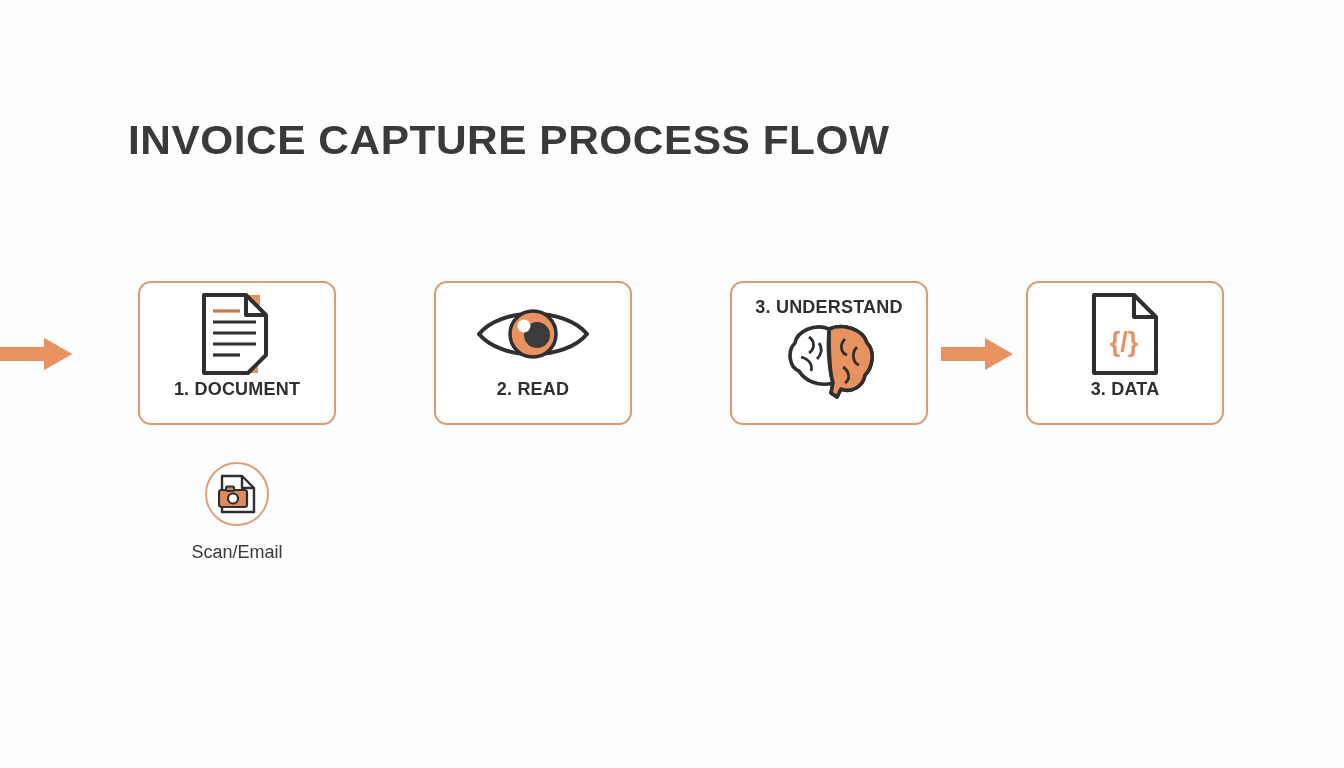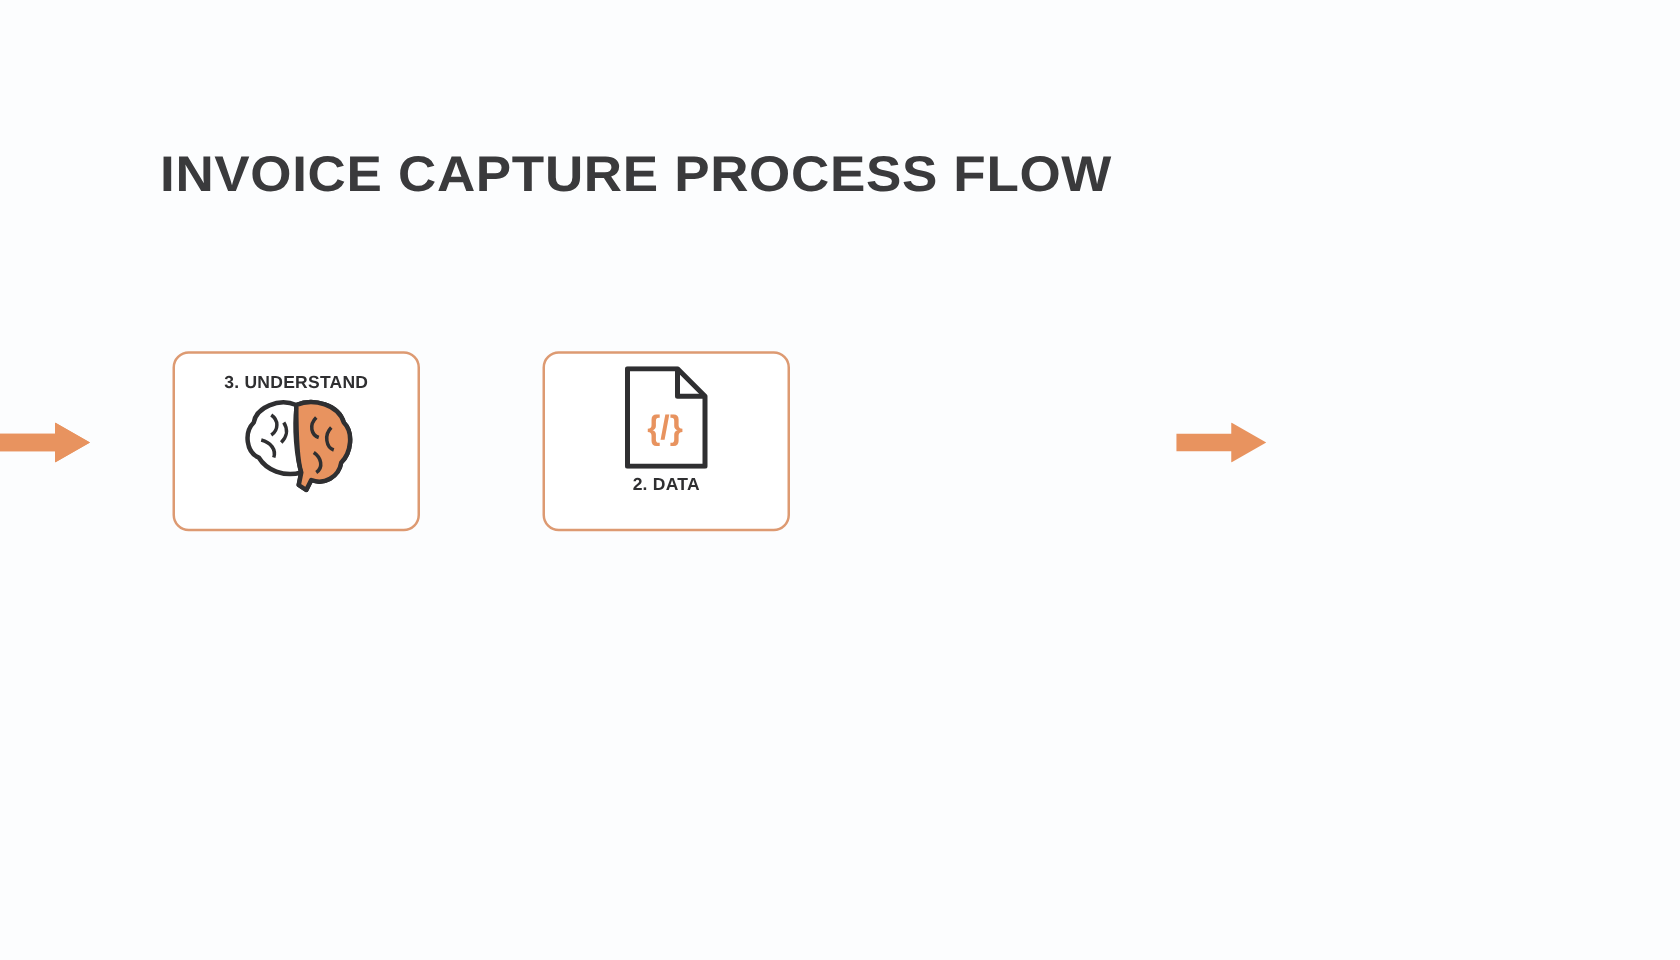"3. UNDERSTAND" .stage-label { font-size: 14px -> 18px }
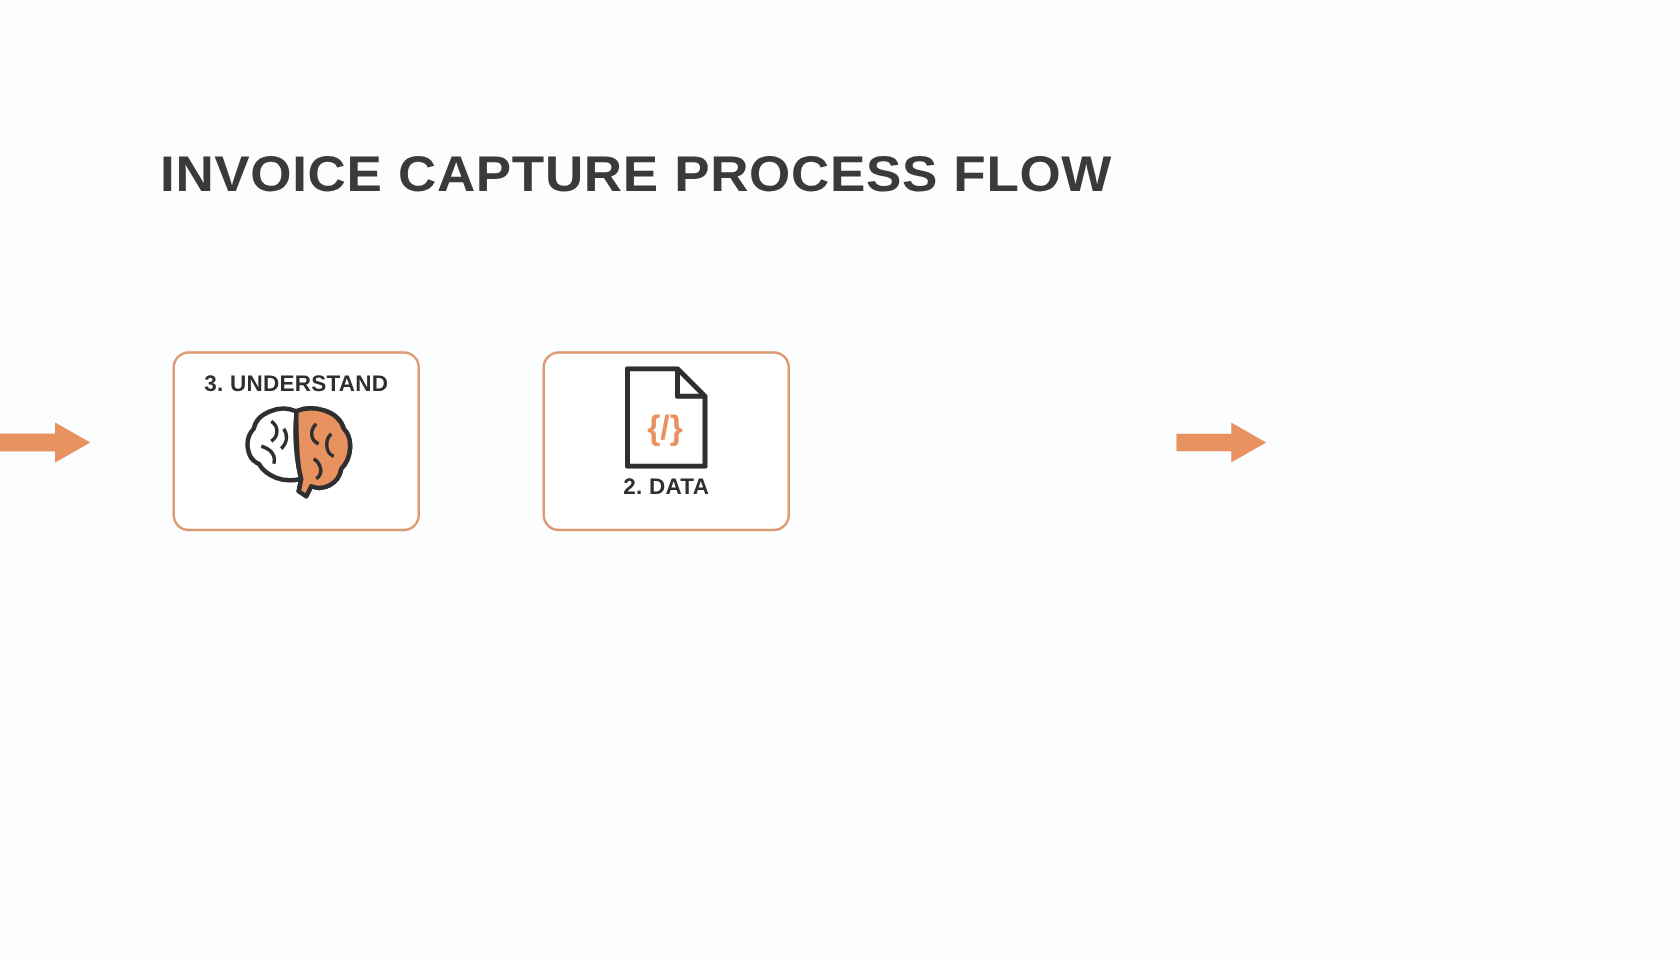"1. DOCUMENT" div.stage-card { html: none -> <div> <div> <svg> <path></path> <path></path> <path></path> <path></path> <line></line> <line></line> <line></line> <line></line> <line></line> </svg> </div> <div>1. DOCUMENT</div> </div> }
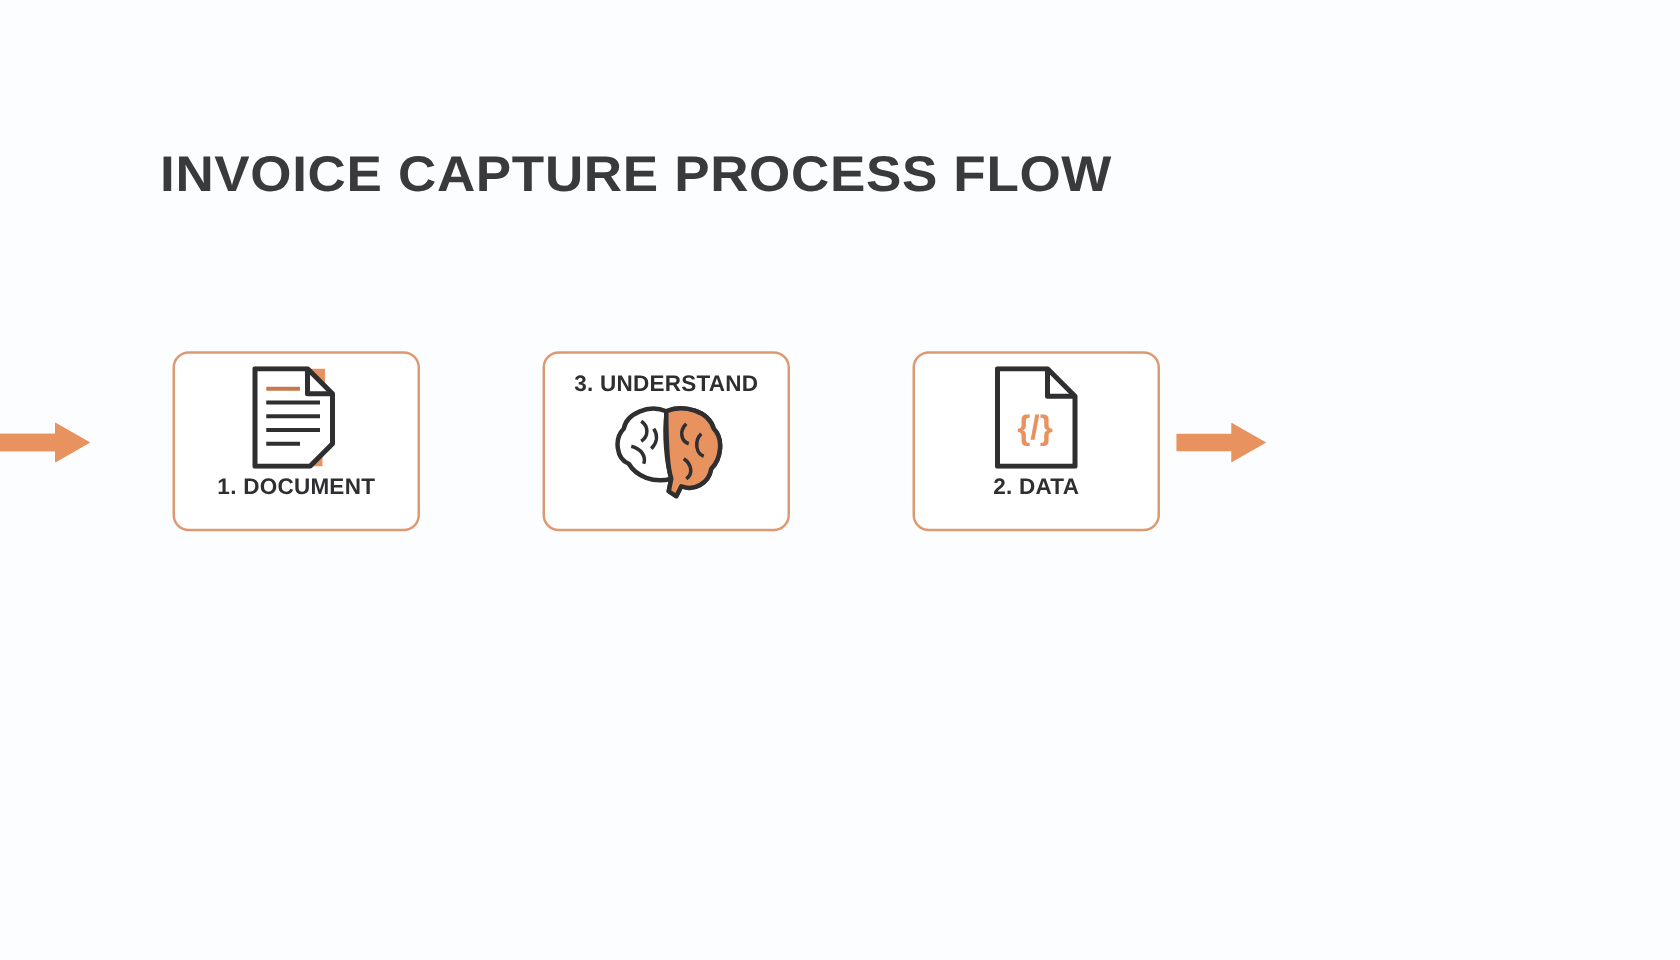"2. READ" div.stage-card { html: none -> <div> <div> <svg> <path></path> <circle></circle> <circle></circle> <circle></circle> </svg> </div> <div>2. READ</div> </div> }
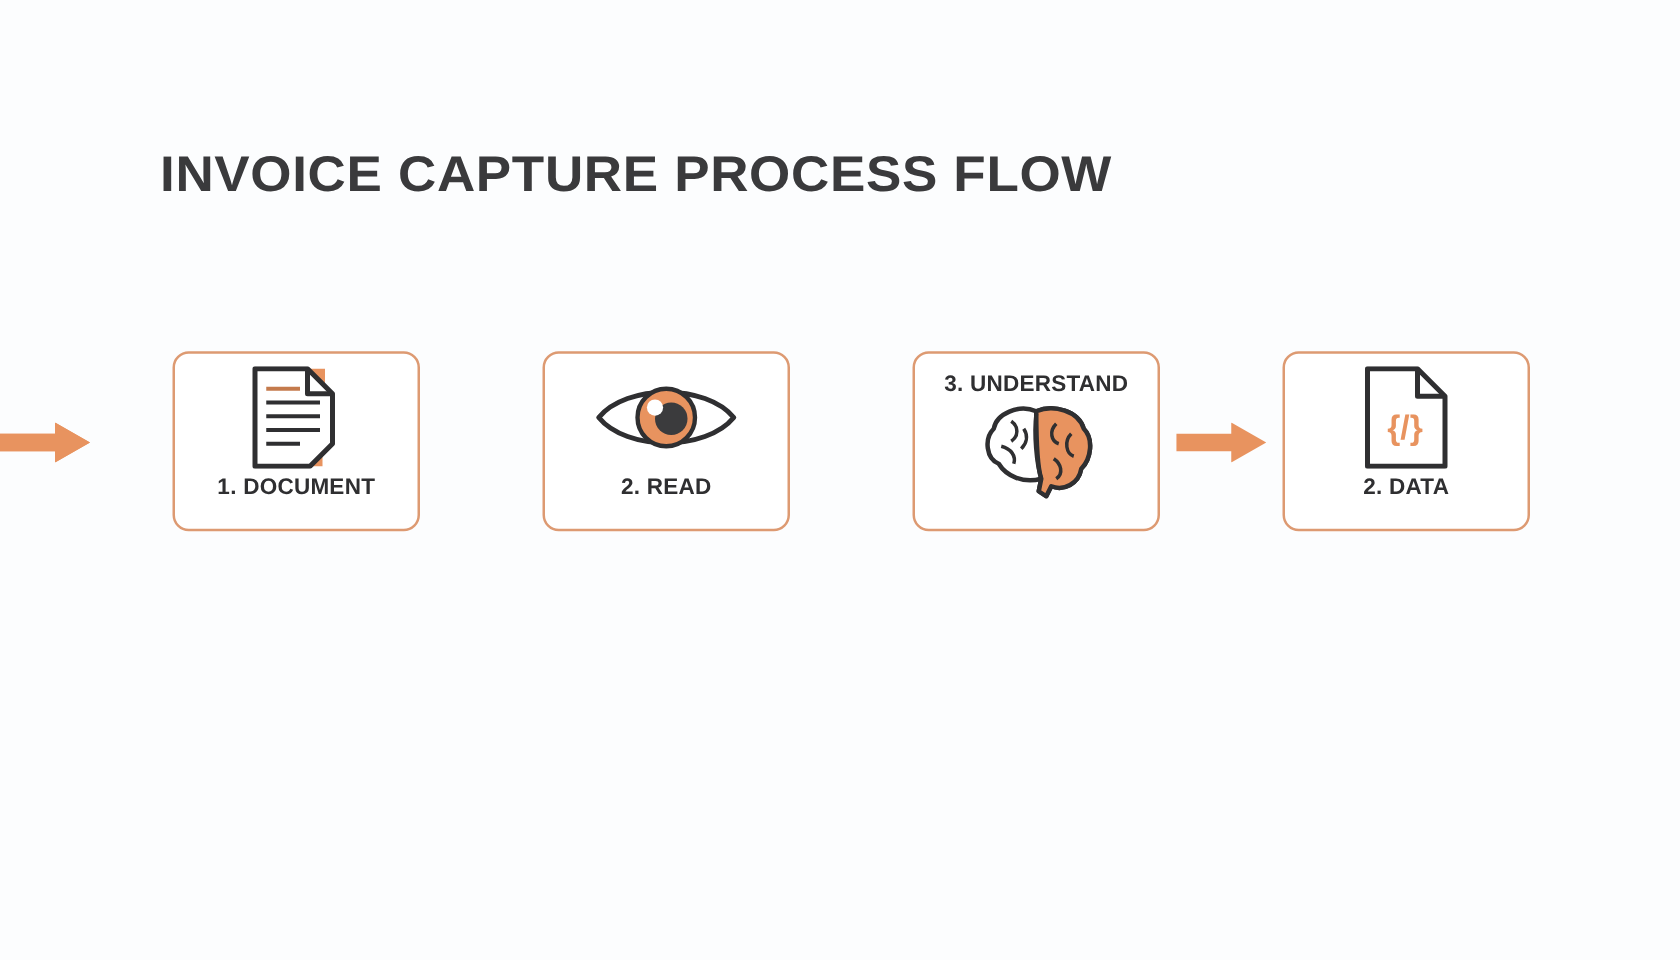"2. DATA" div.stage-label { text: 2 -> 3 }
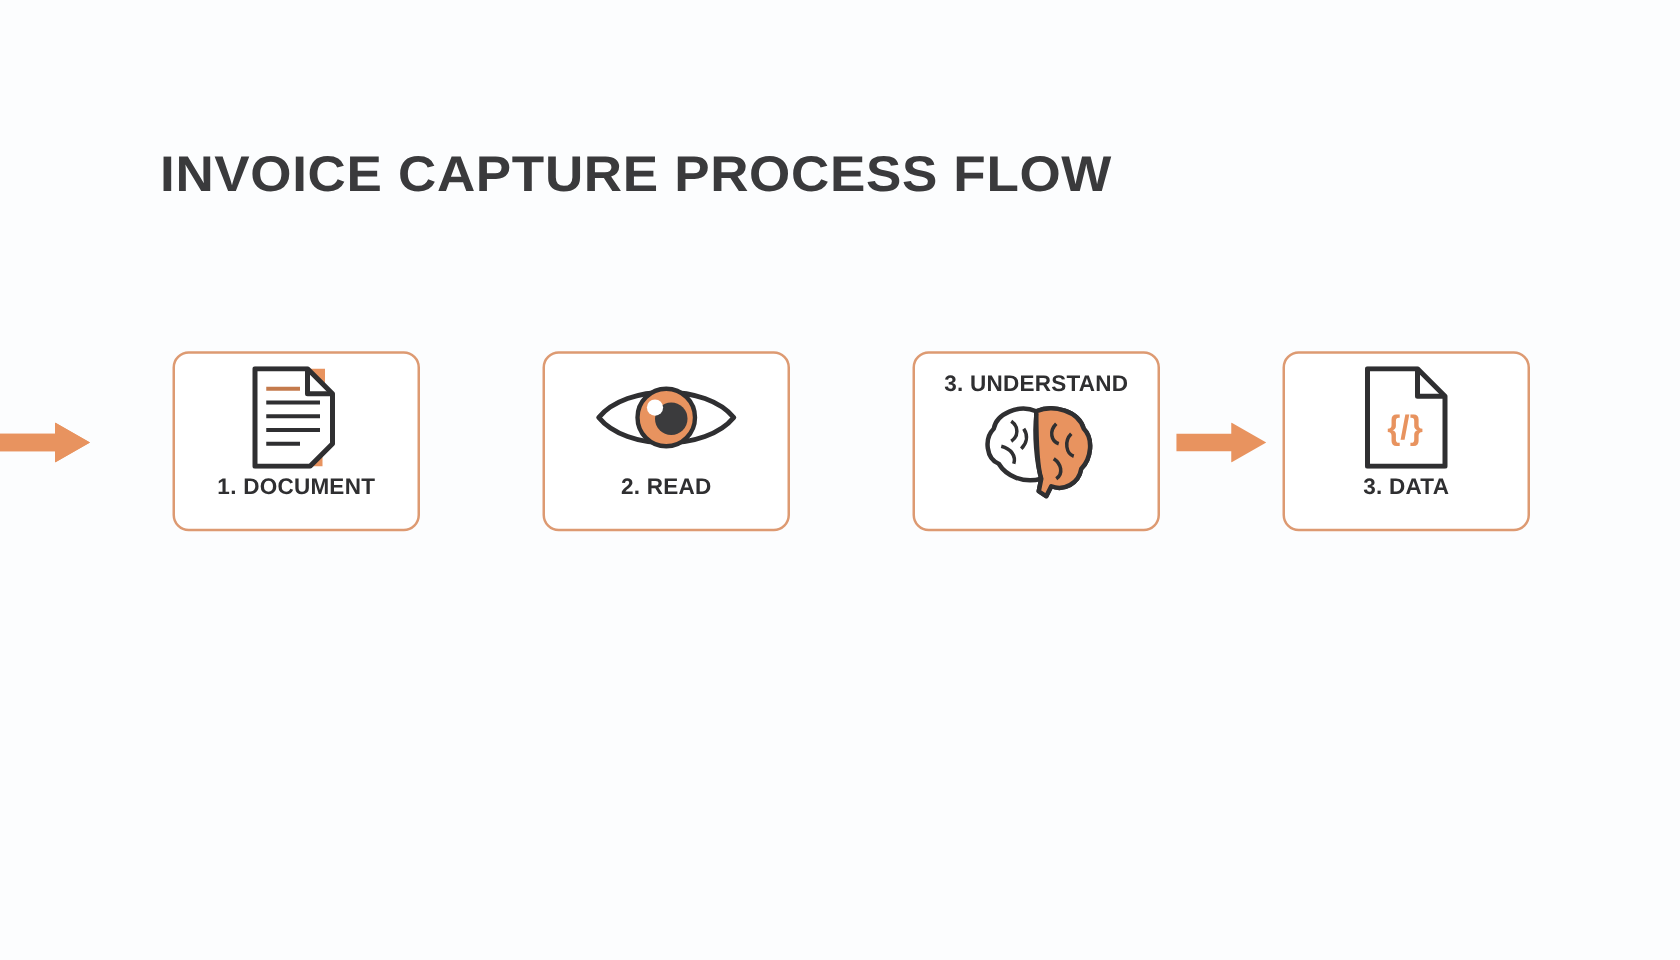"Scan/Email" div.substep { html: none -> <div> <div> <svg> <path></path> <path></path> <path></path> <rect></rect> <rect></rect> <circle></circle> </svg> </div> <div>Scan/Email</div> </div> }
